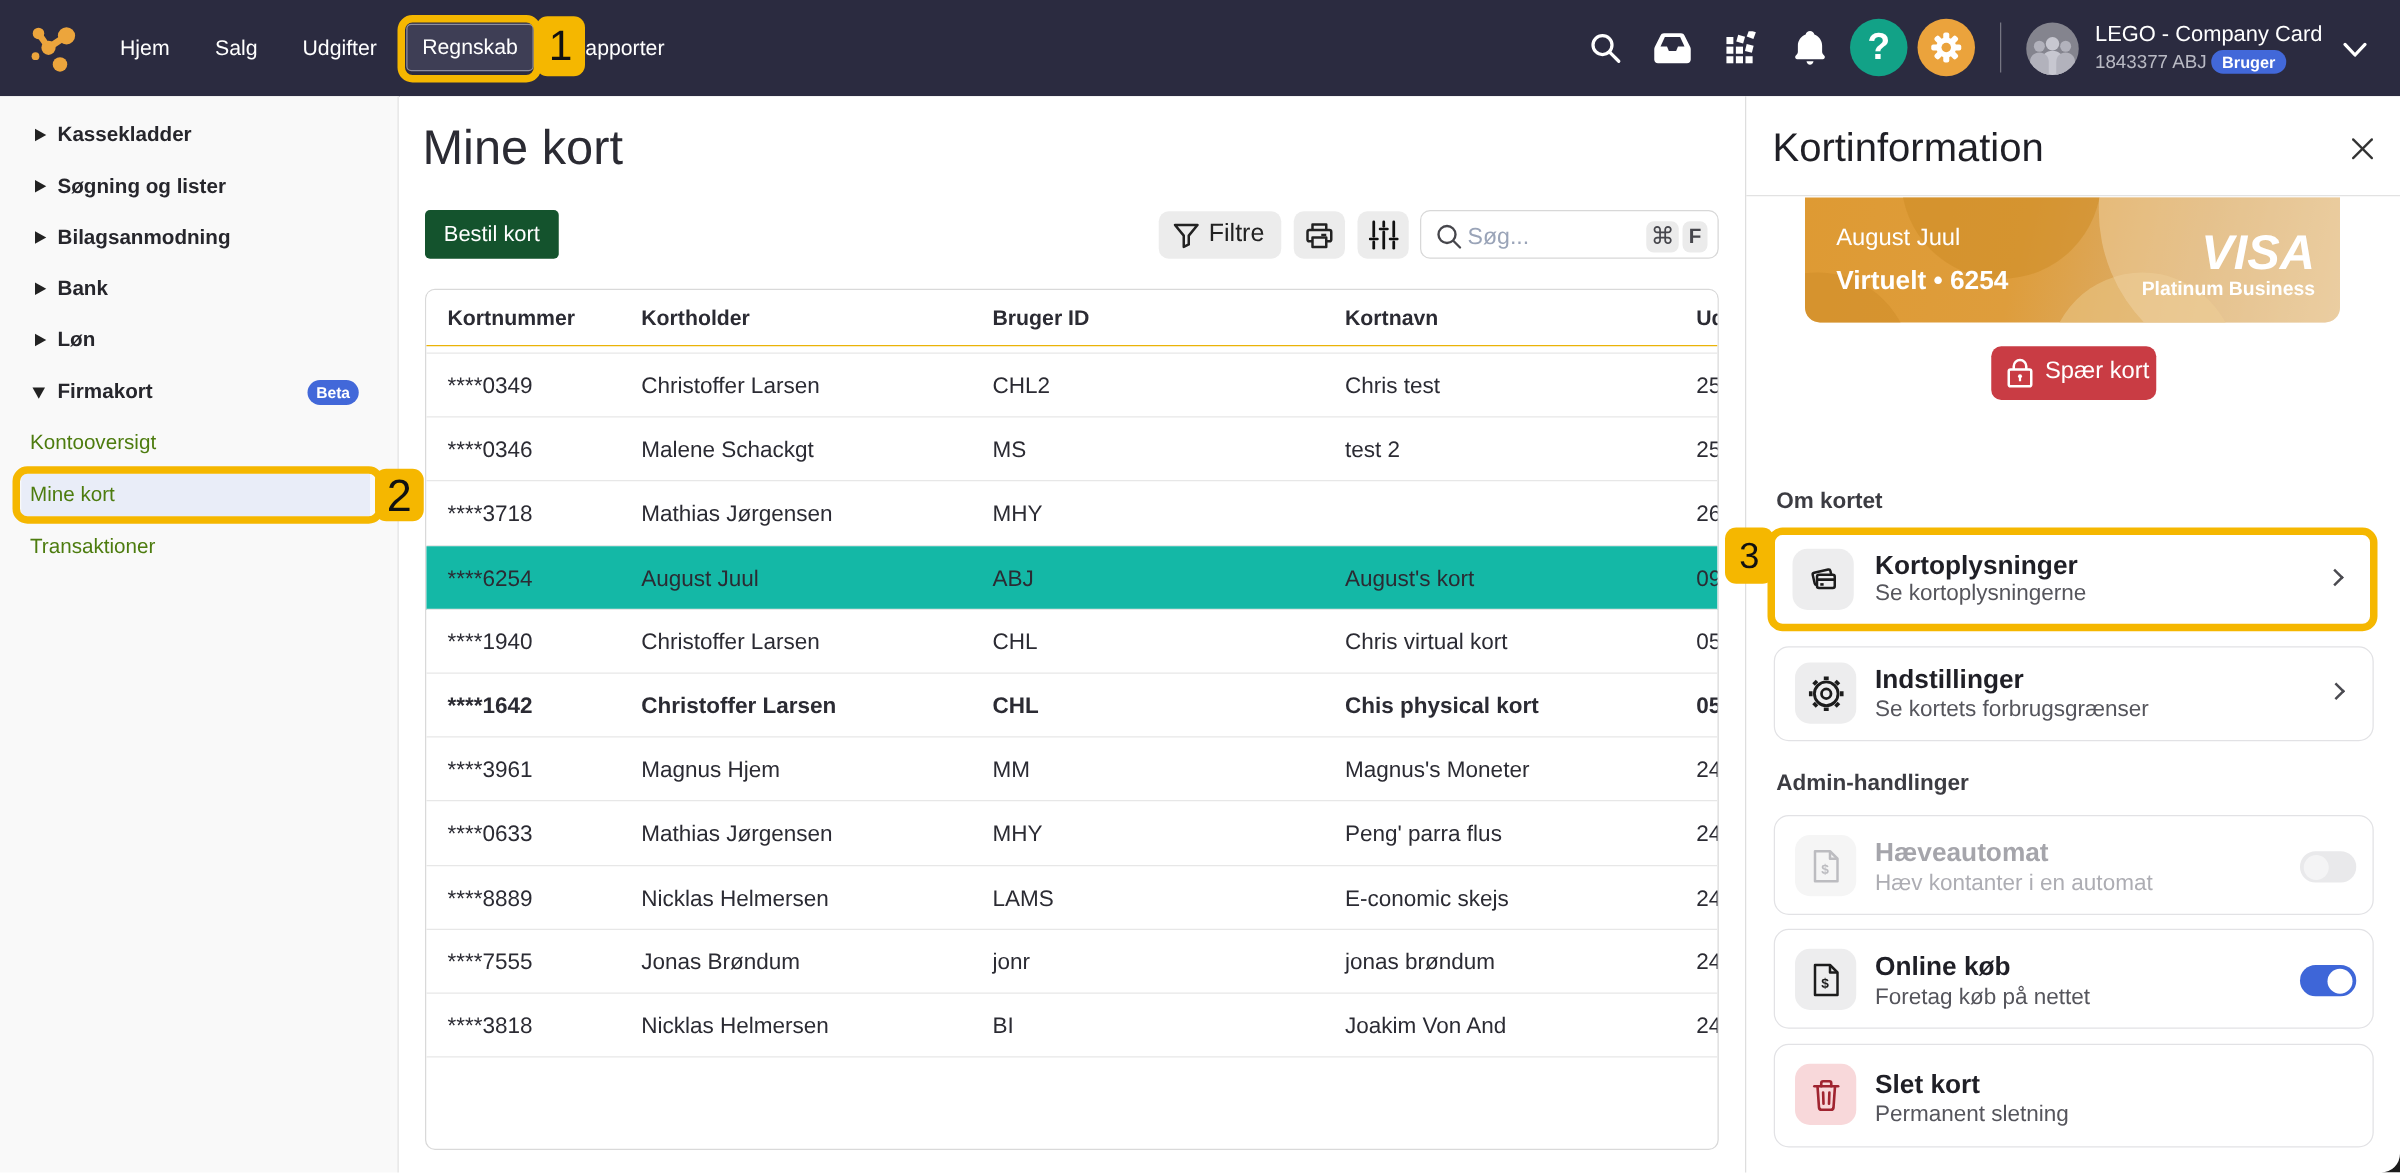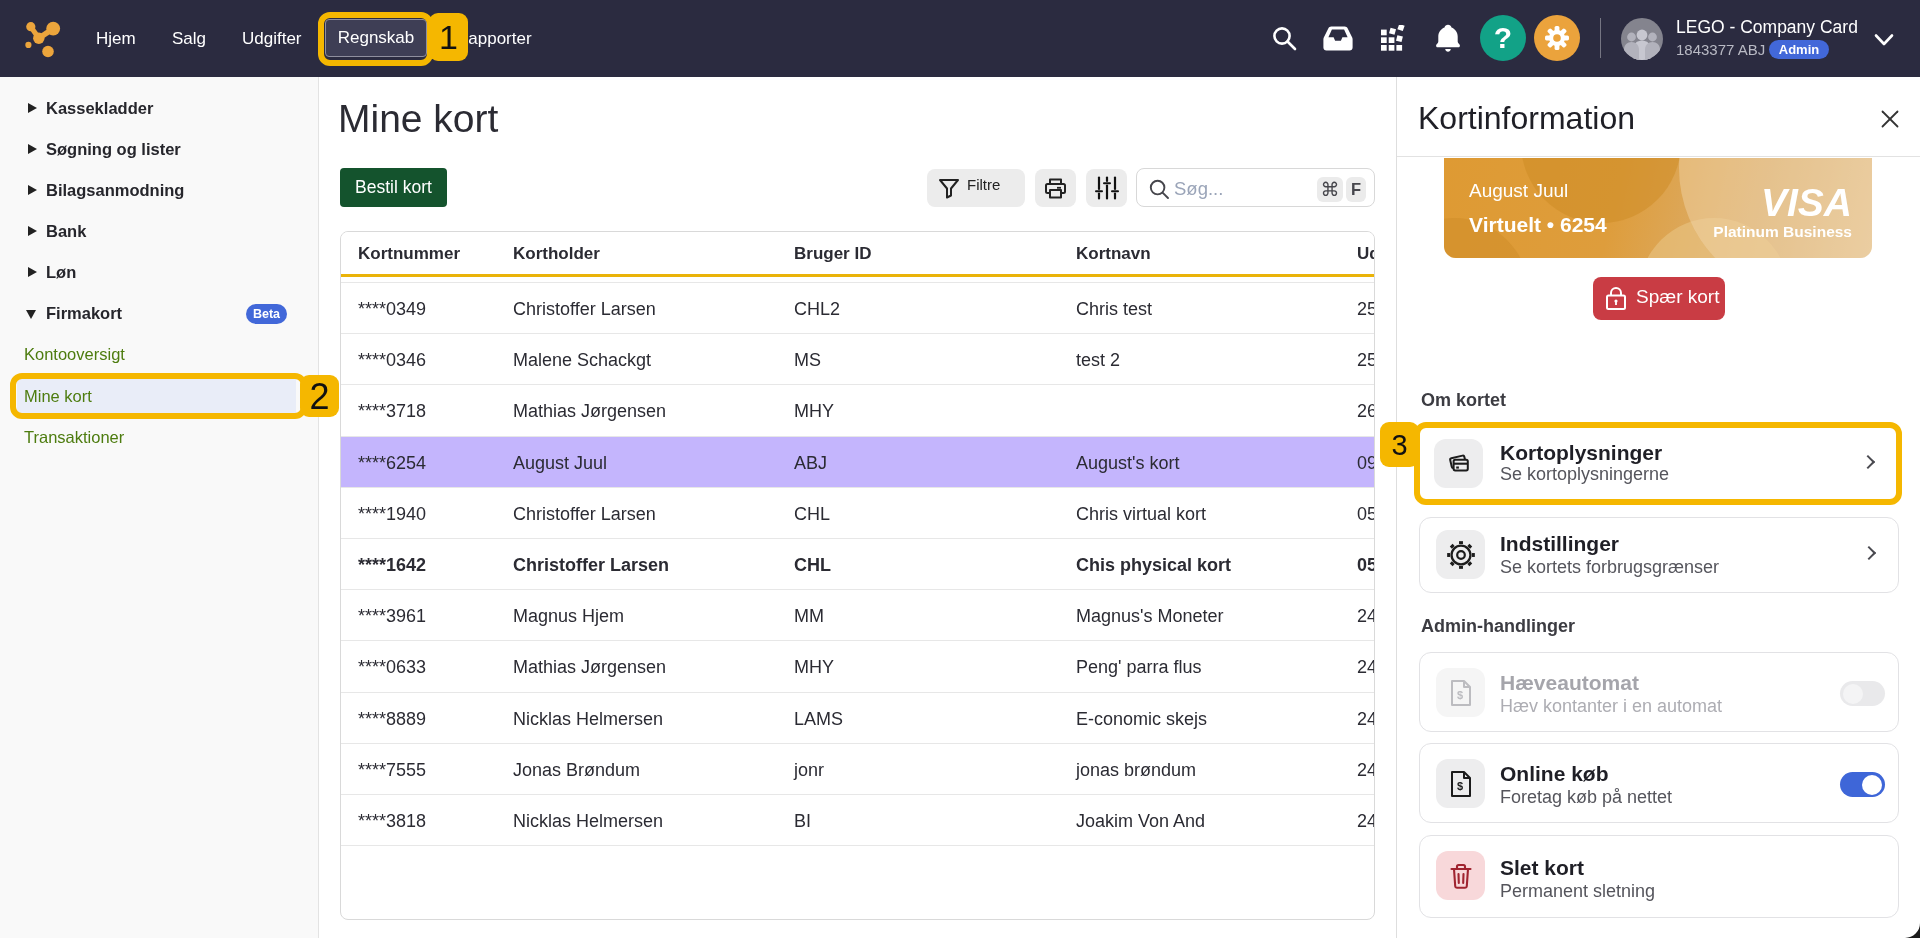"Admin" div.abs { text: Admin -> Bruger }
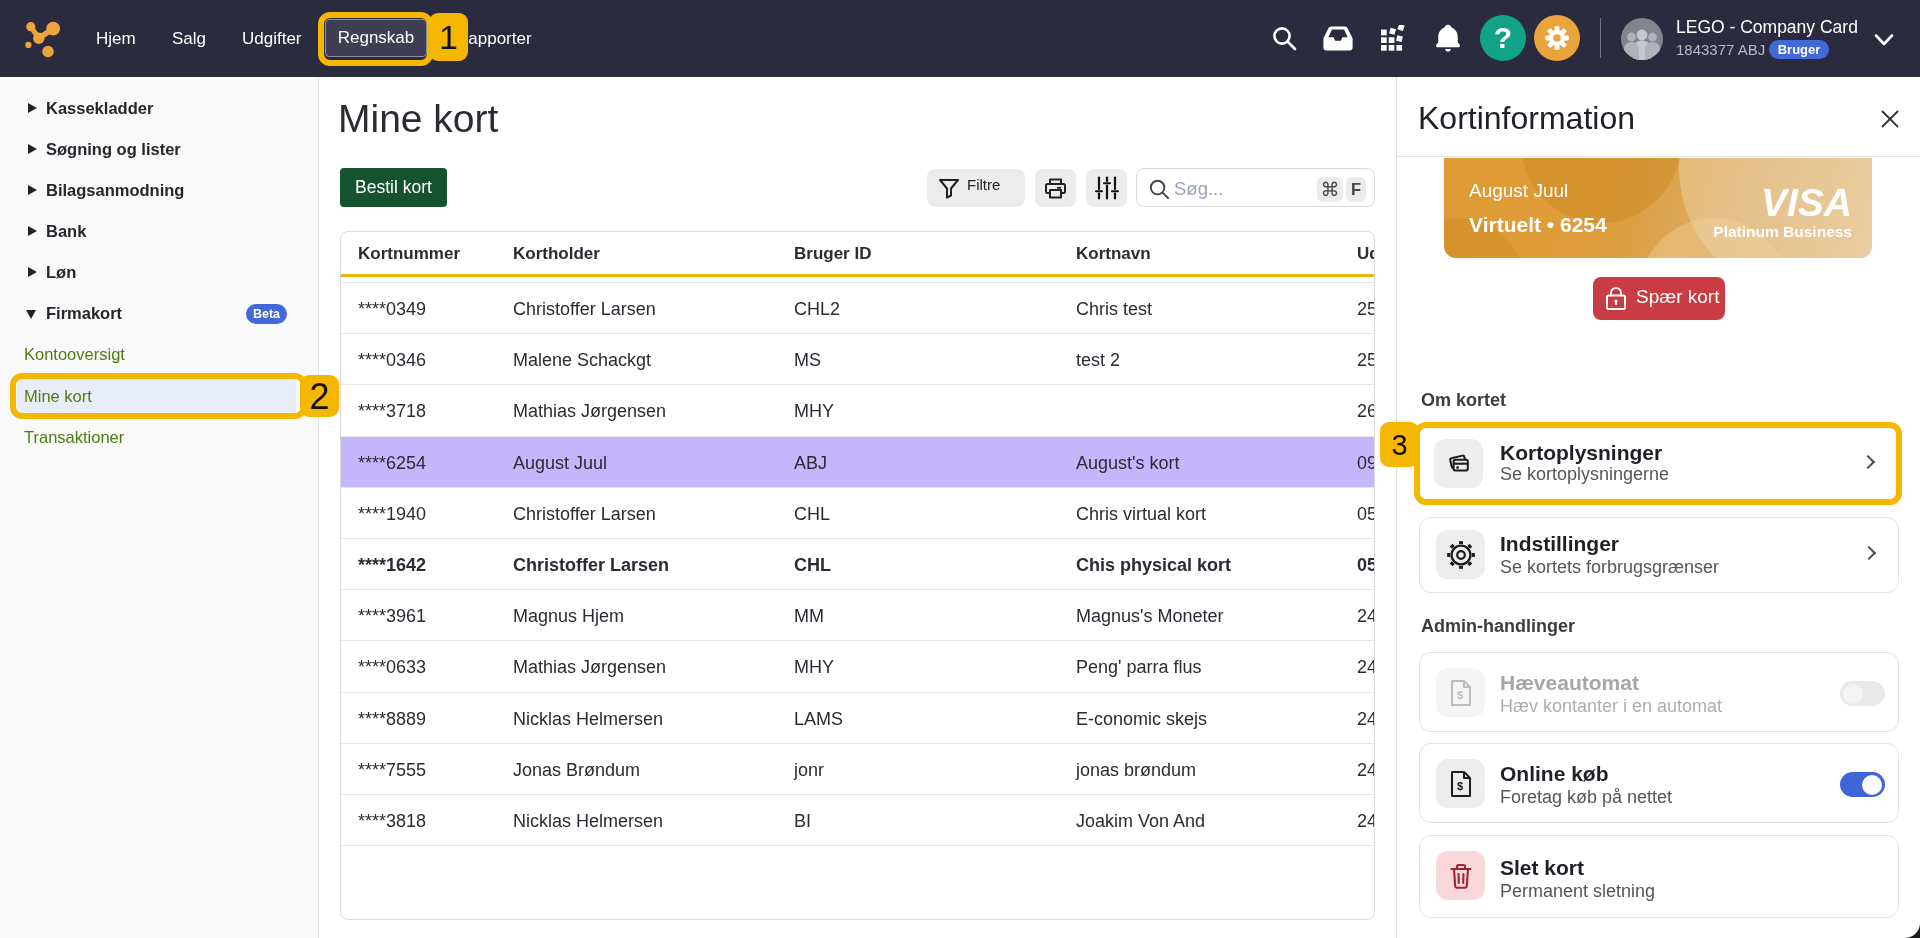"Filtre" div.abs { font-size: 15px -> 20px }
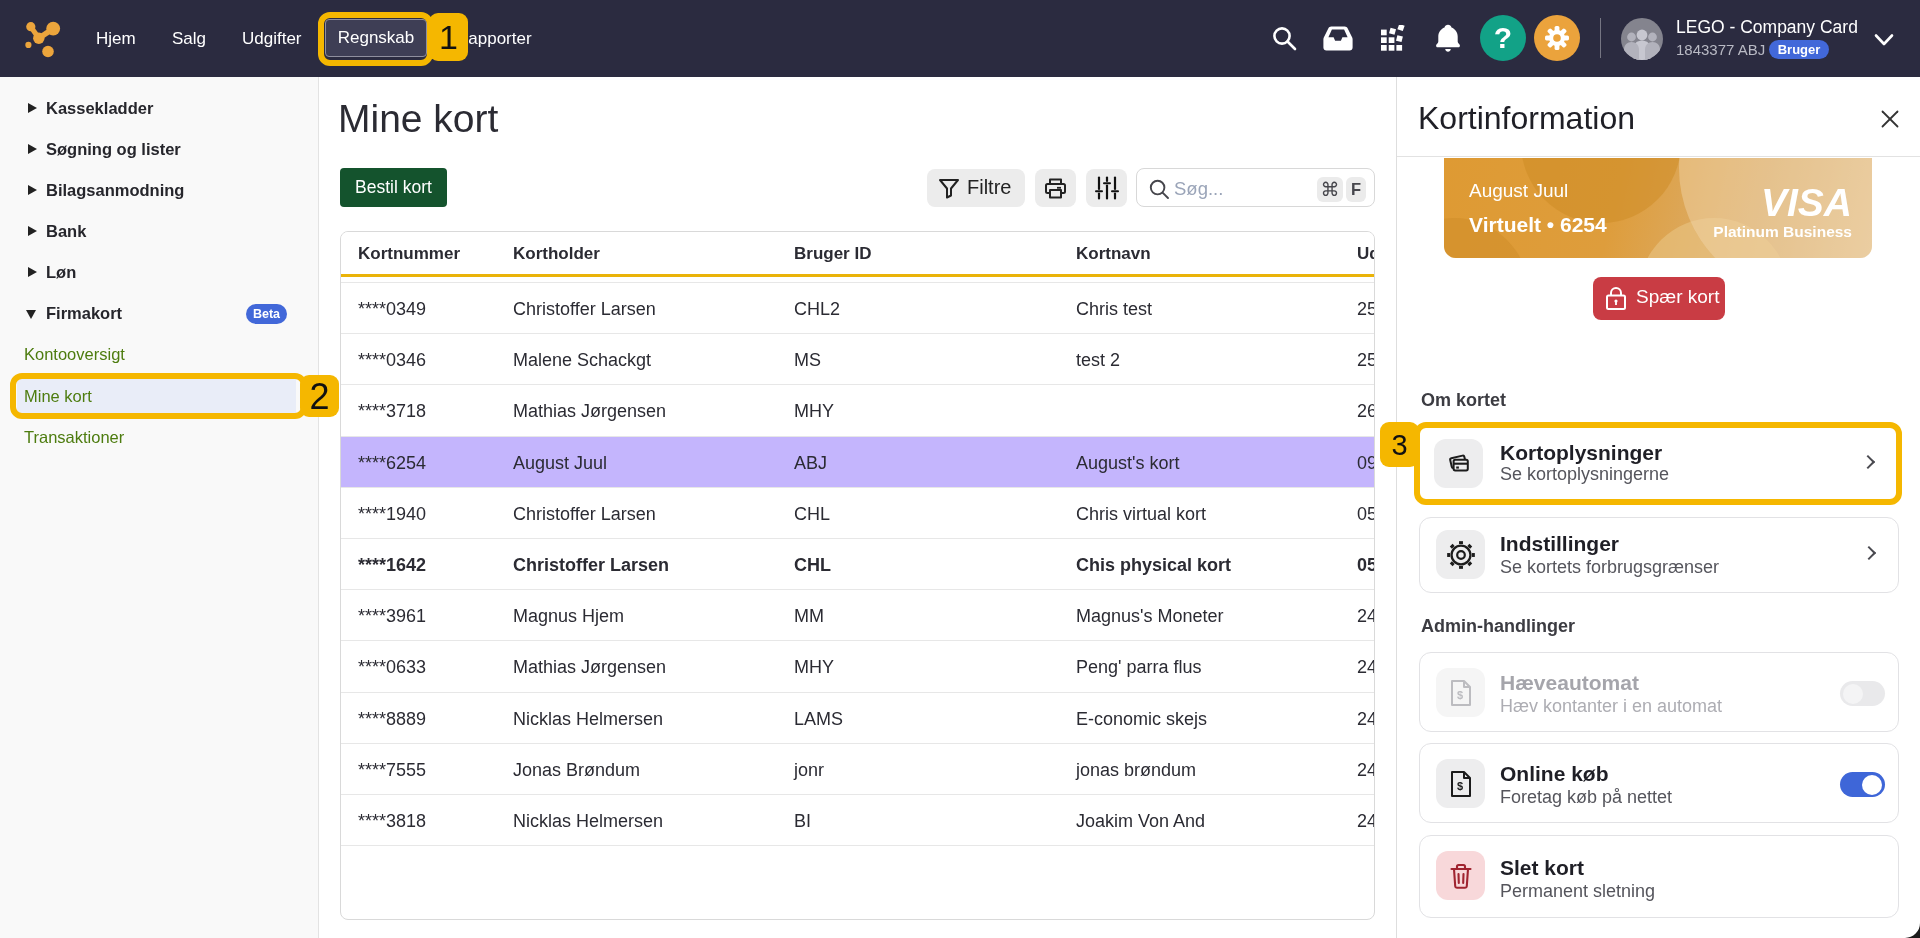"Kortnummer" div.abs { border-bottom: 3px solid #eab308 -> 1px solid #eab308 }
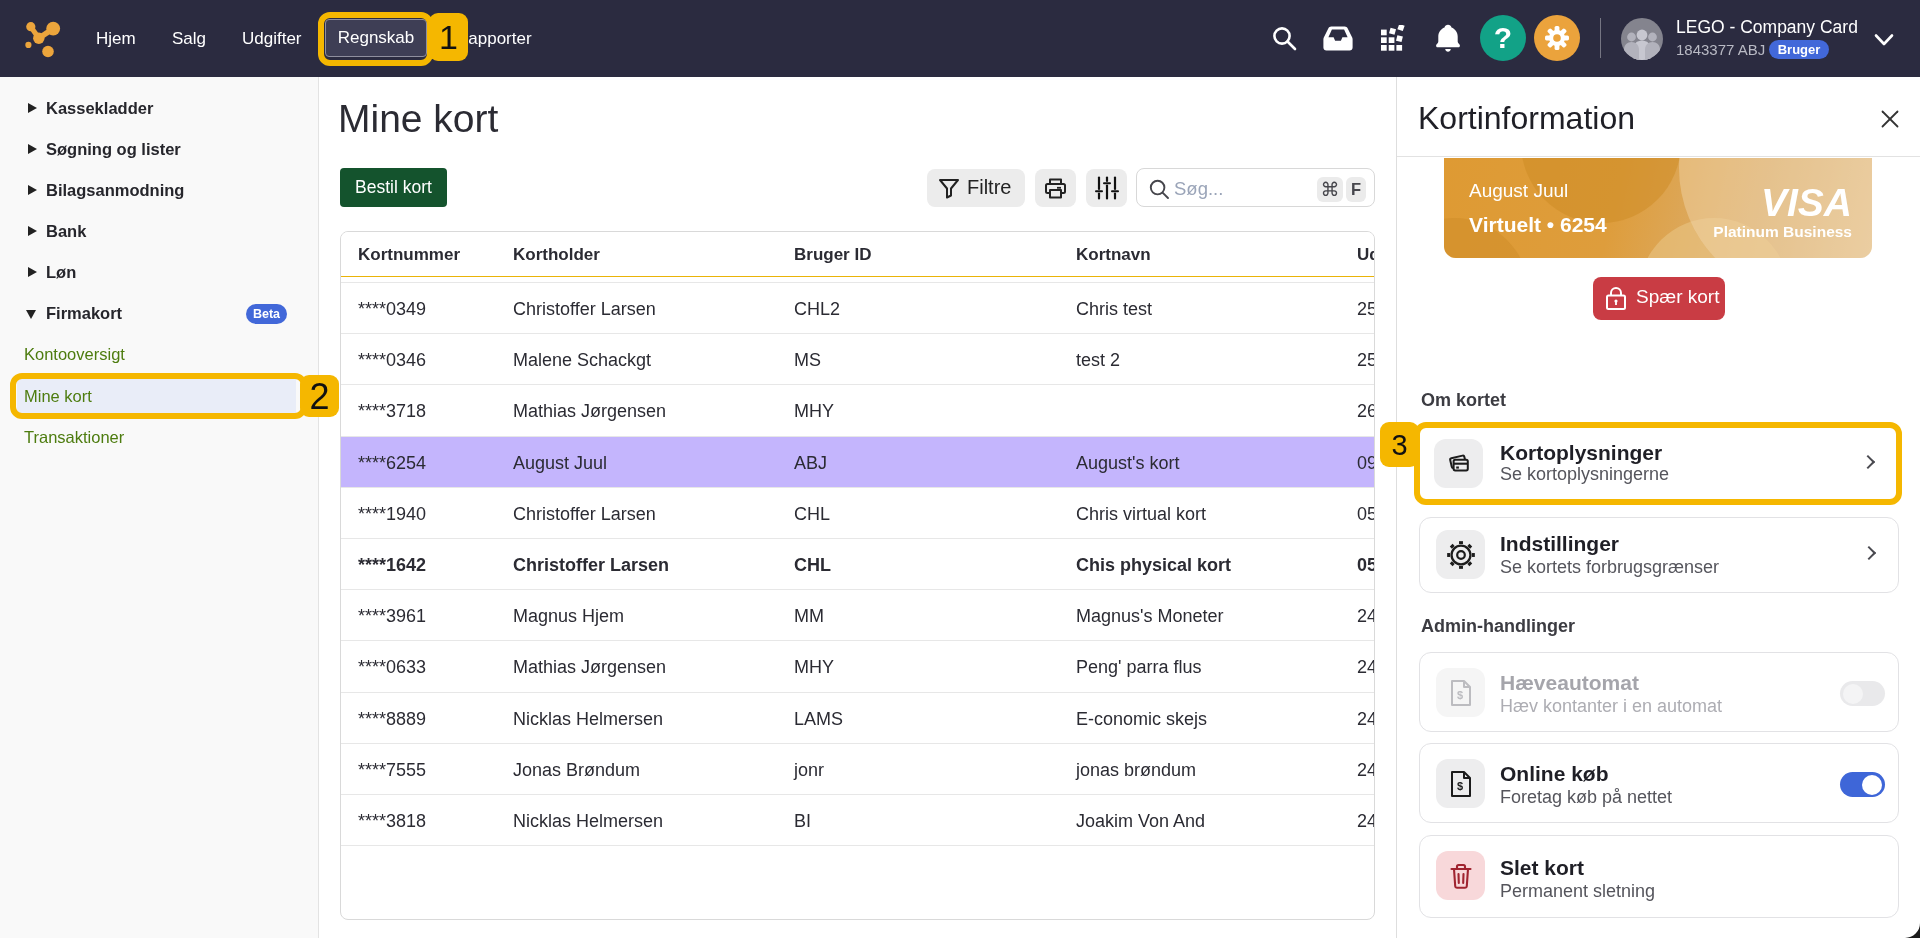"****6254" div.trow { background: #c4b5fd -> #14b8a6 }
